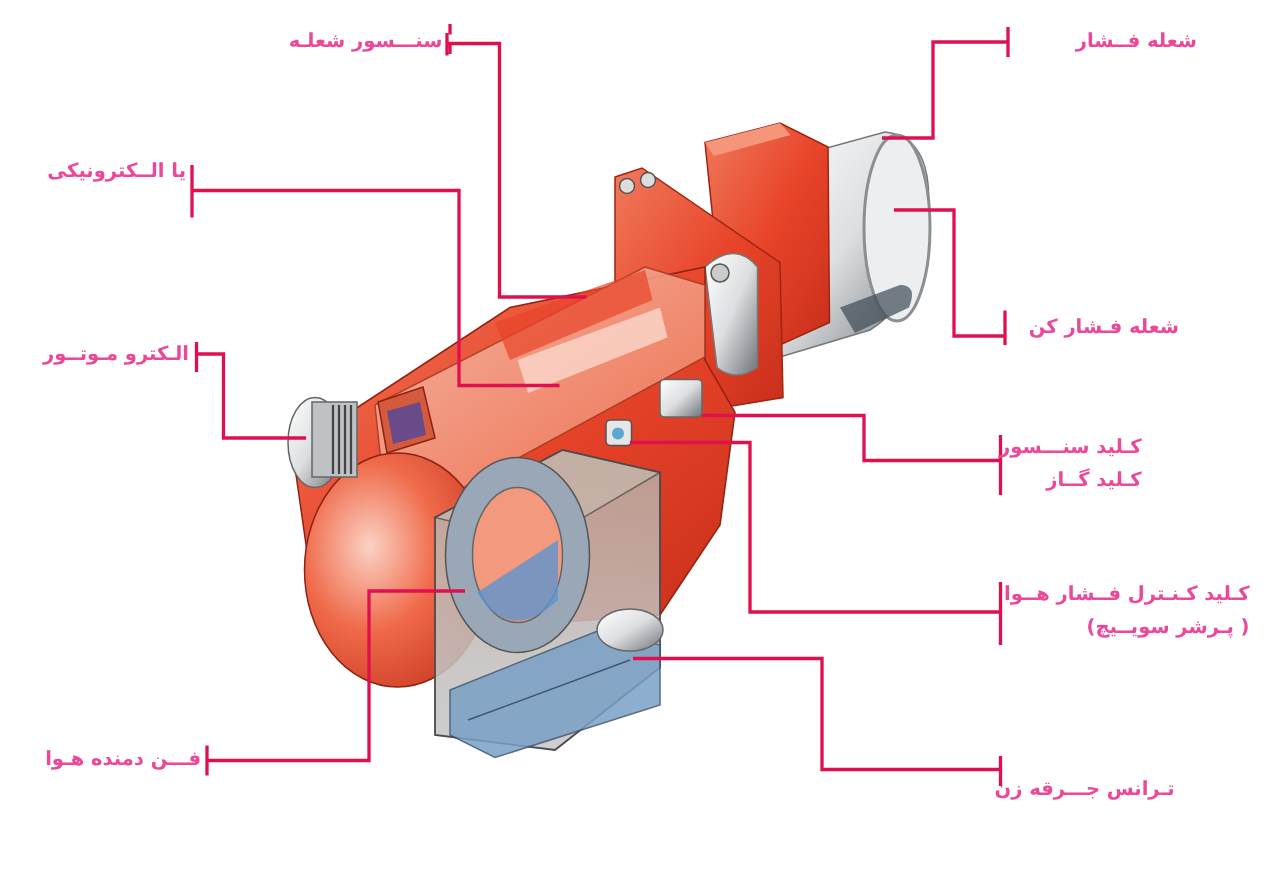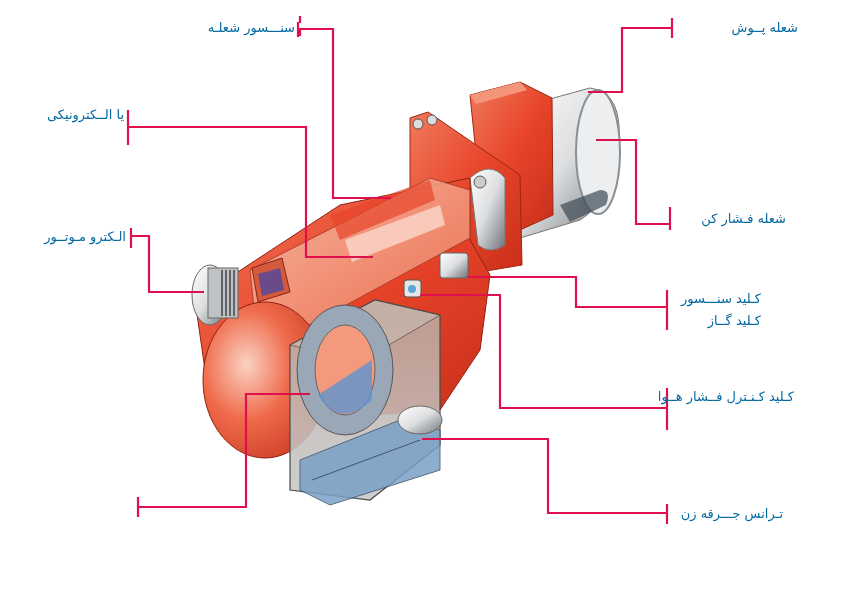"سنـــسور شعلـه" .label { color: #0369a1 -> #ec4899; font-weight: normal -> bold }
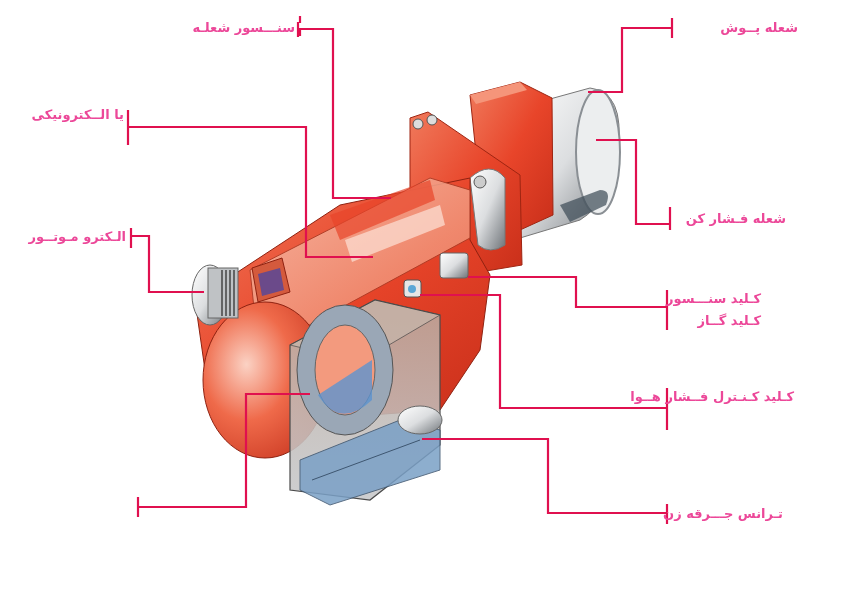"شعله پــوش" span.line { text: پــوش -> فــشار }
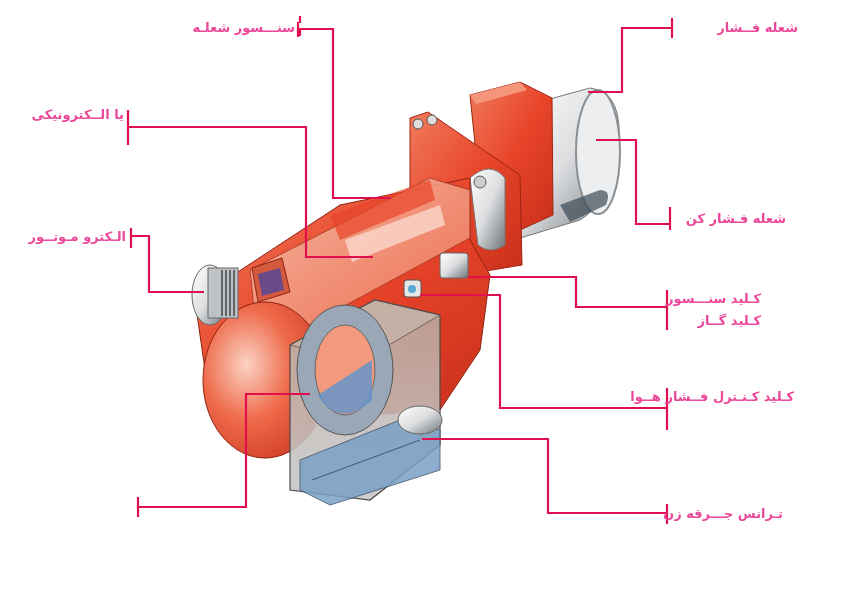"کـلید کـنـترل فــشار هــوا" div.label { left: 634px -> 673px }
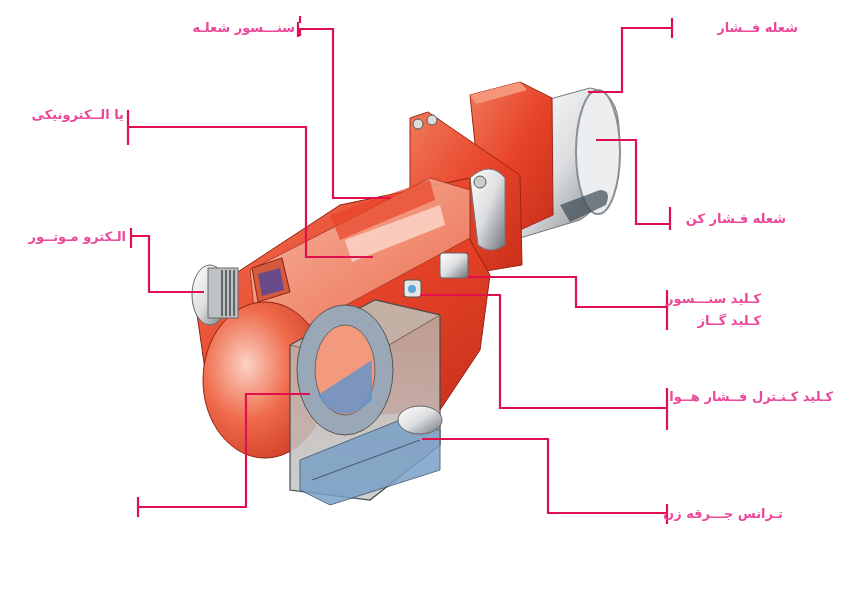"( پـرشر سویــیچ)" span.line { html: none -> <span>( پـرشر سویــیچ)</span> }
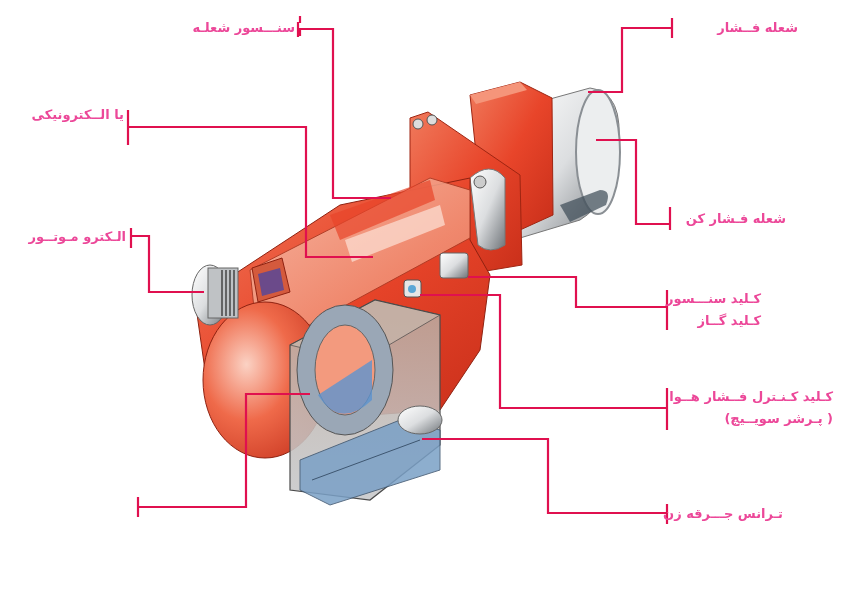"فـــن دمنده هـوا" div.label { html: none -> <div> <span>فـــن دمنده هـوا</span> </div> }
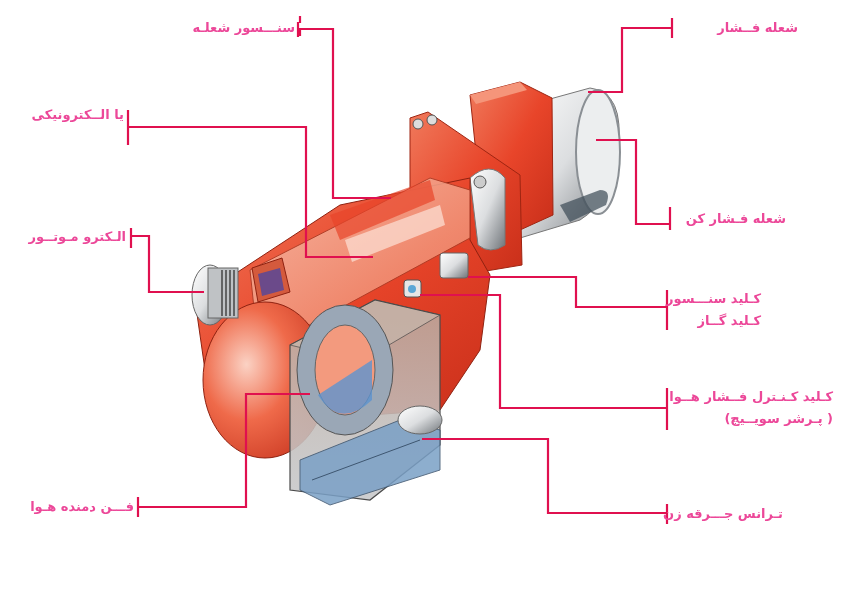"تـرانس جـــرقه زن" div.label { top: 503px -> 516px }
